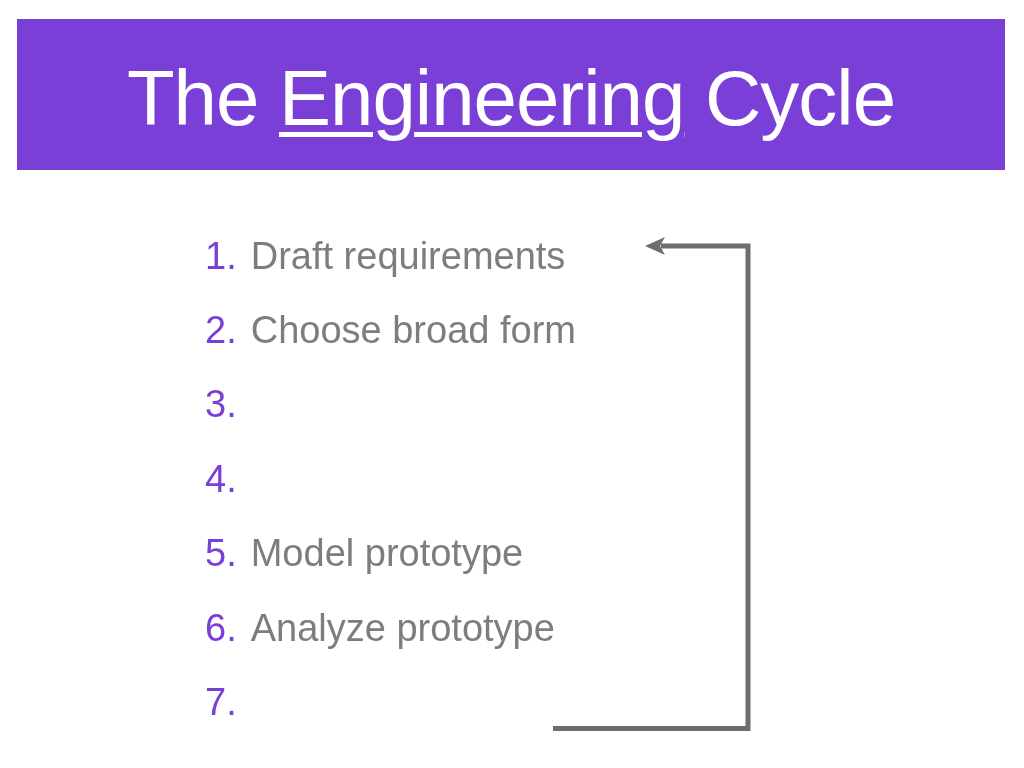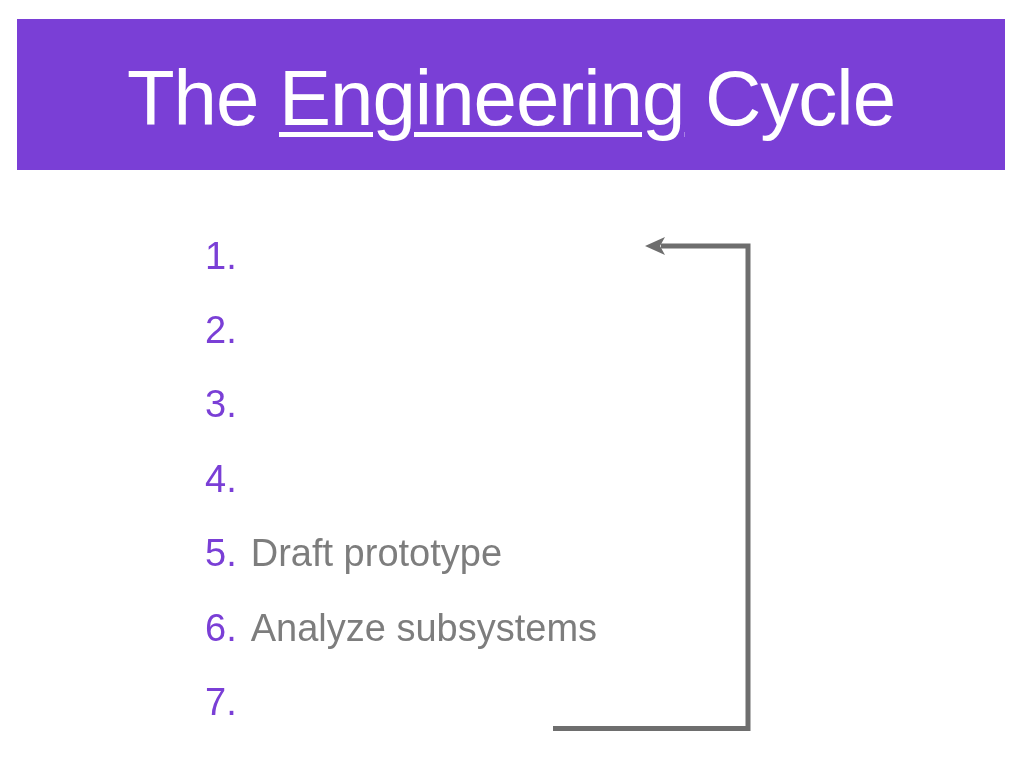"Draft requirements" span.txt { html: none -> <span>Draft requirements</span> }
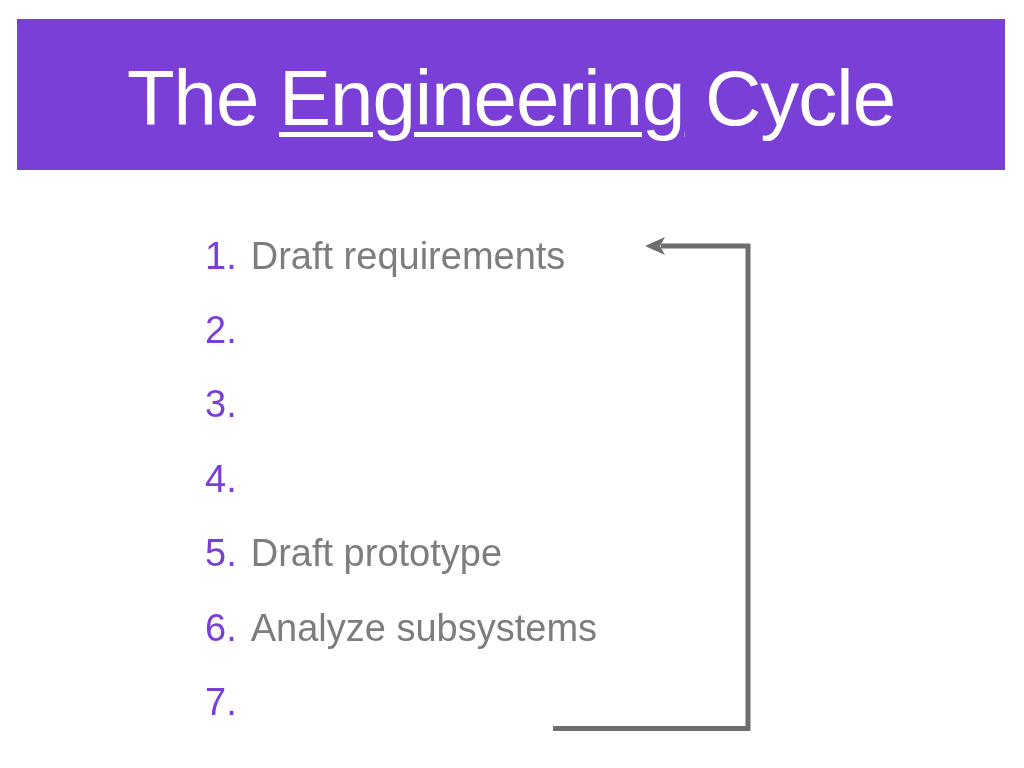"Choose broad form" span.txt { html: none -> <span>Choose broad form</span> }
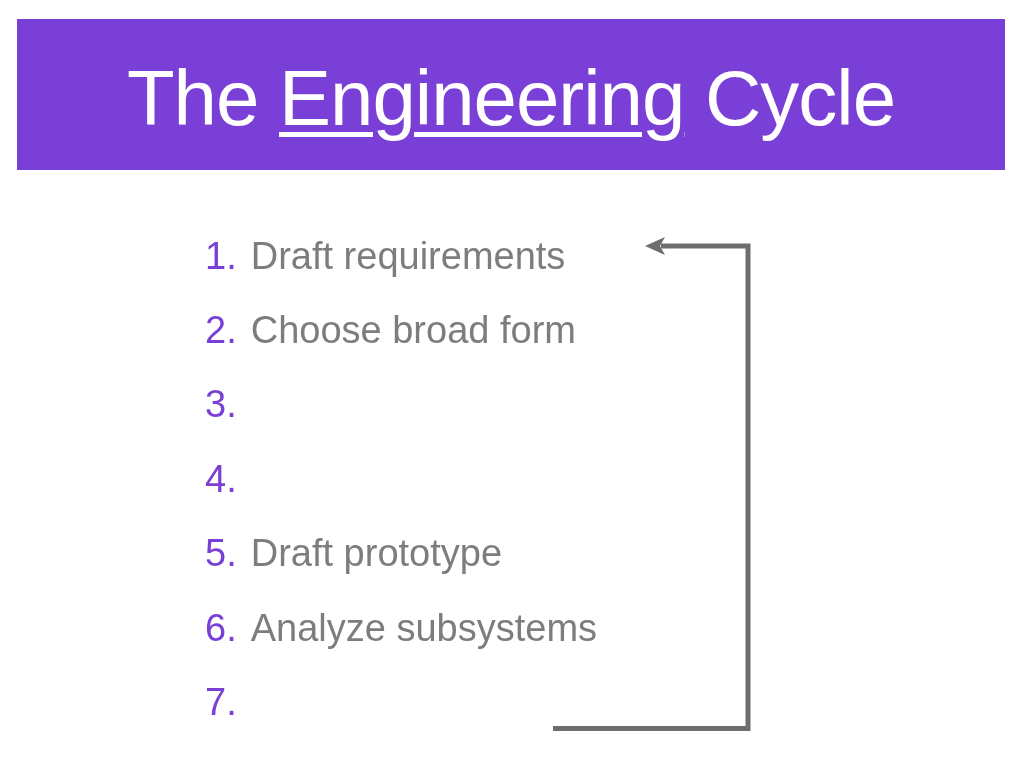"Draft prototype" span.txt { text: Draft -> Model }
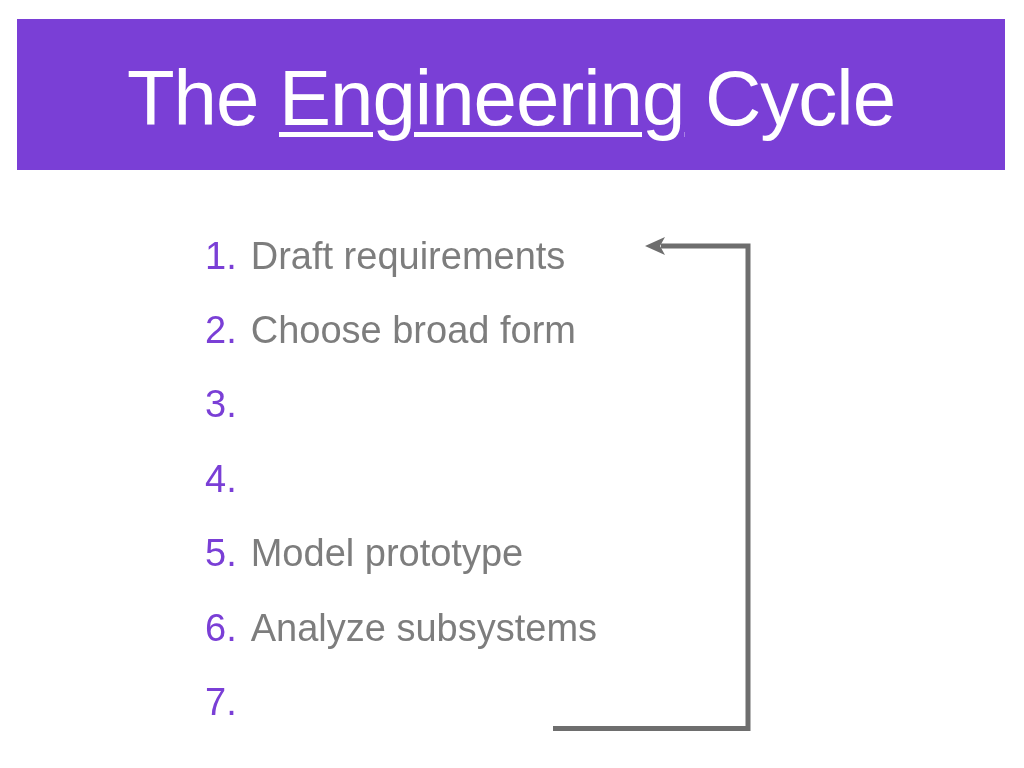"Analyze subsystems" span.txt { text: subsystems -> prototype }
